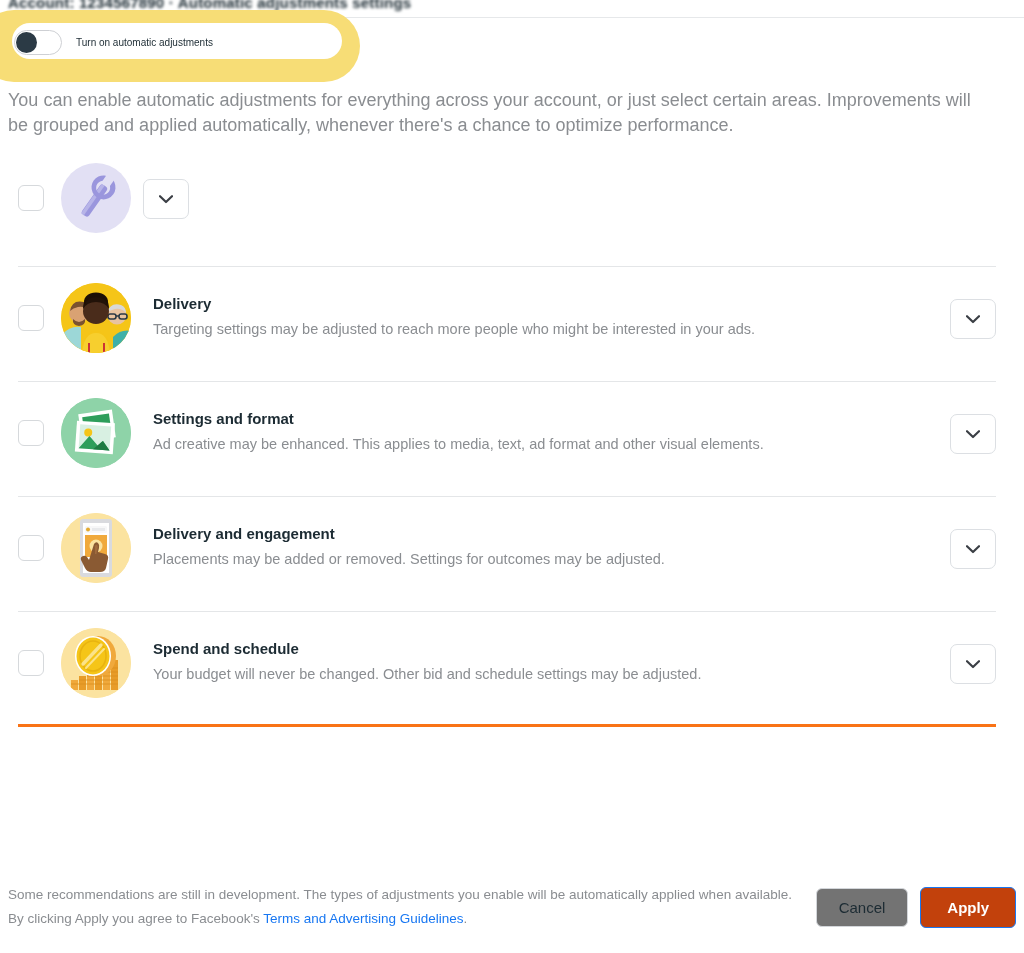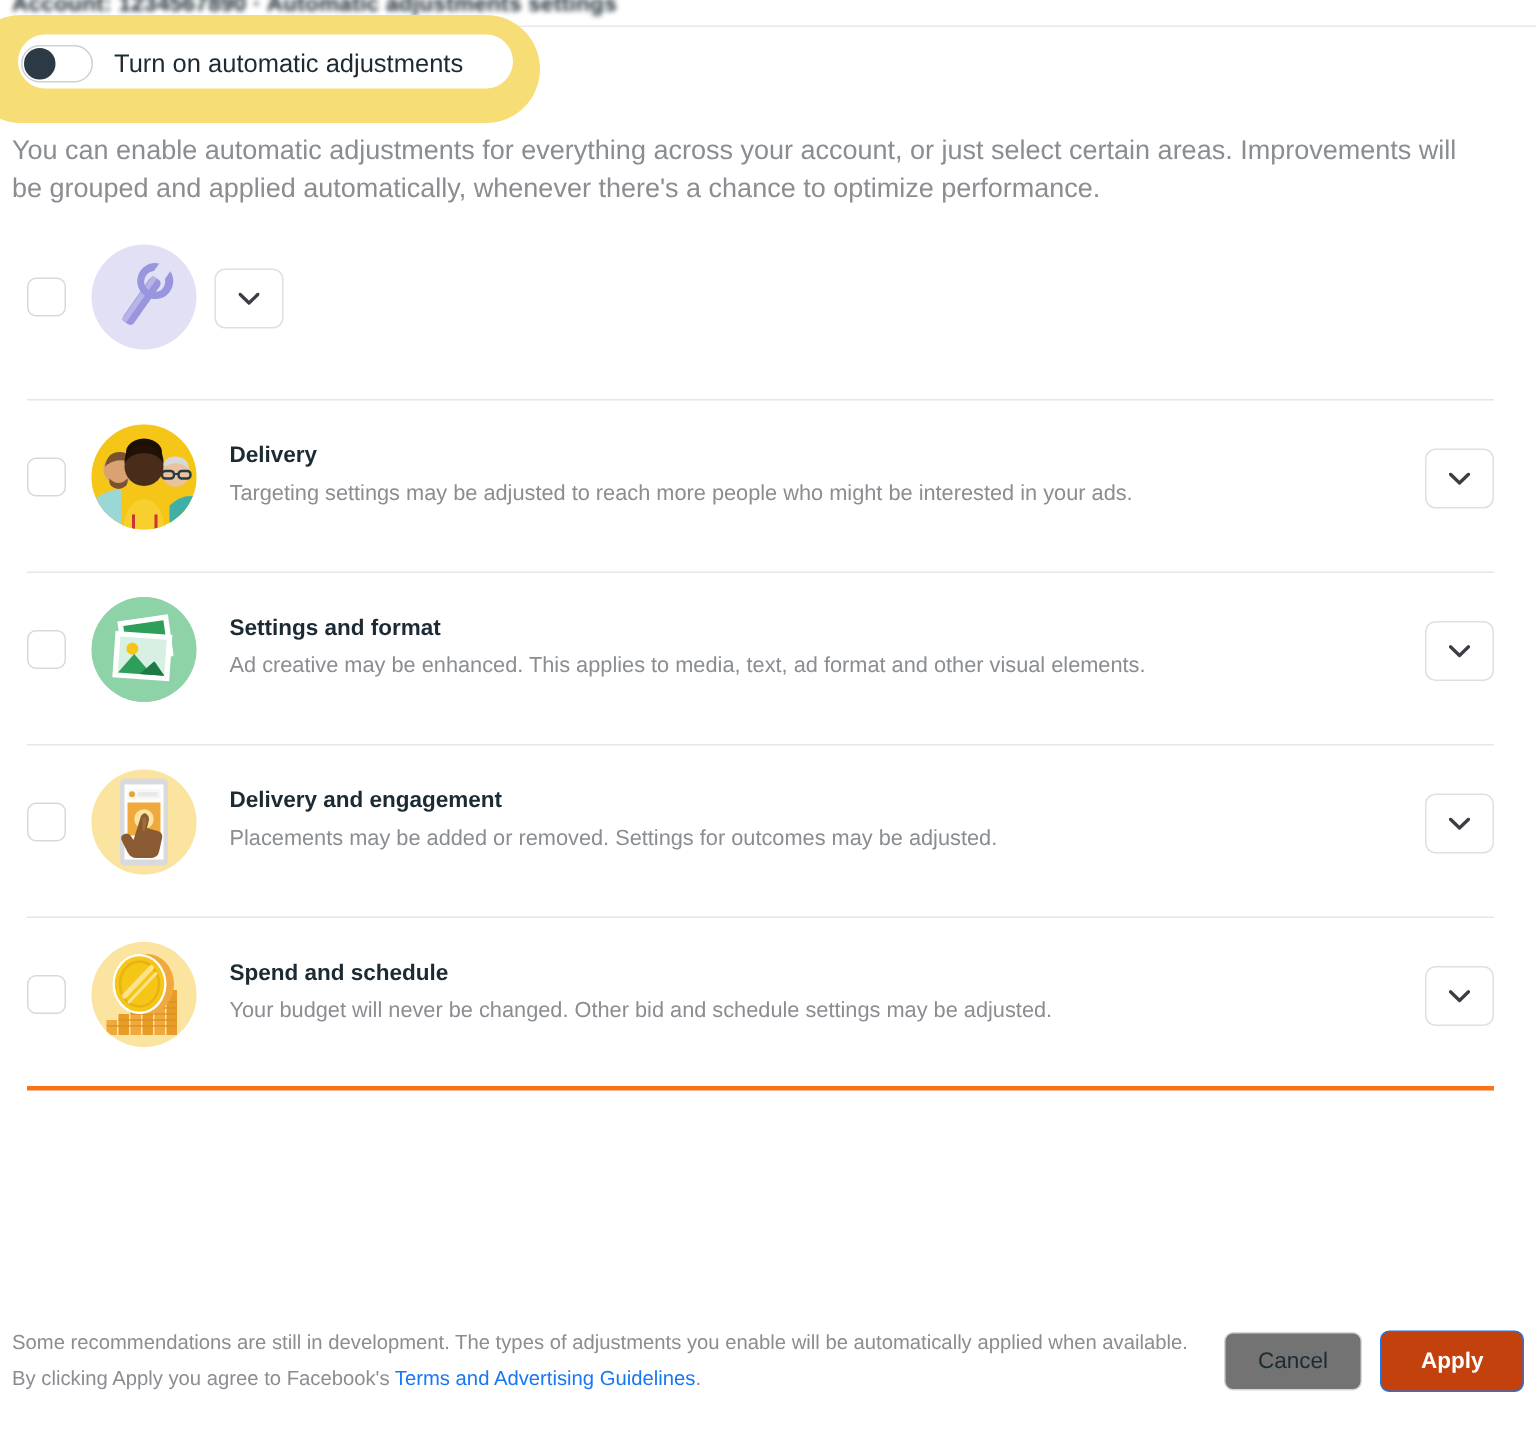"Turn on automatic adjustments" .toggle-label { font-size: 17px -> 10px }
